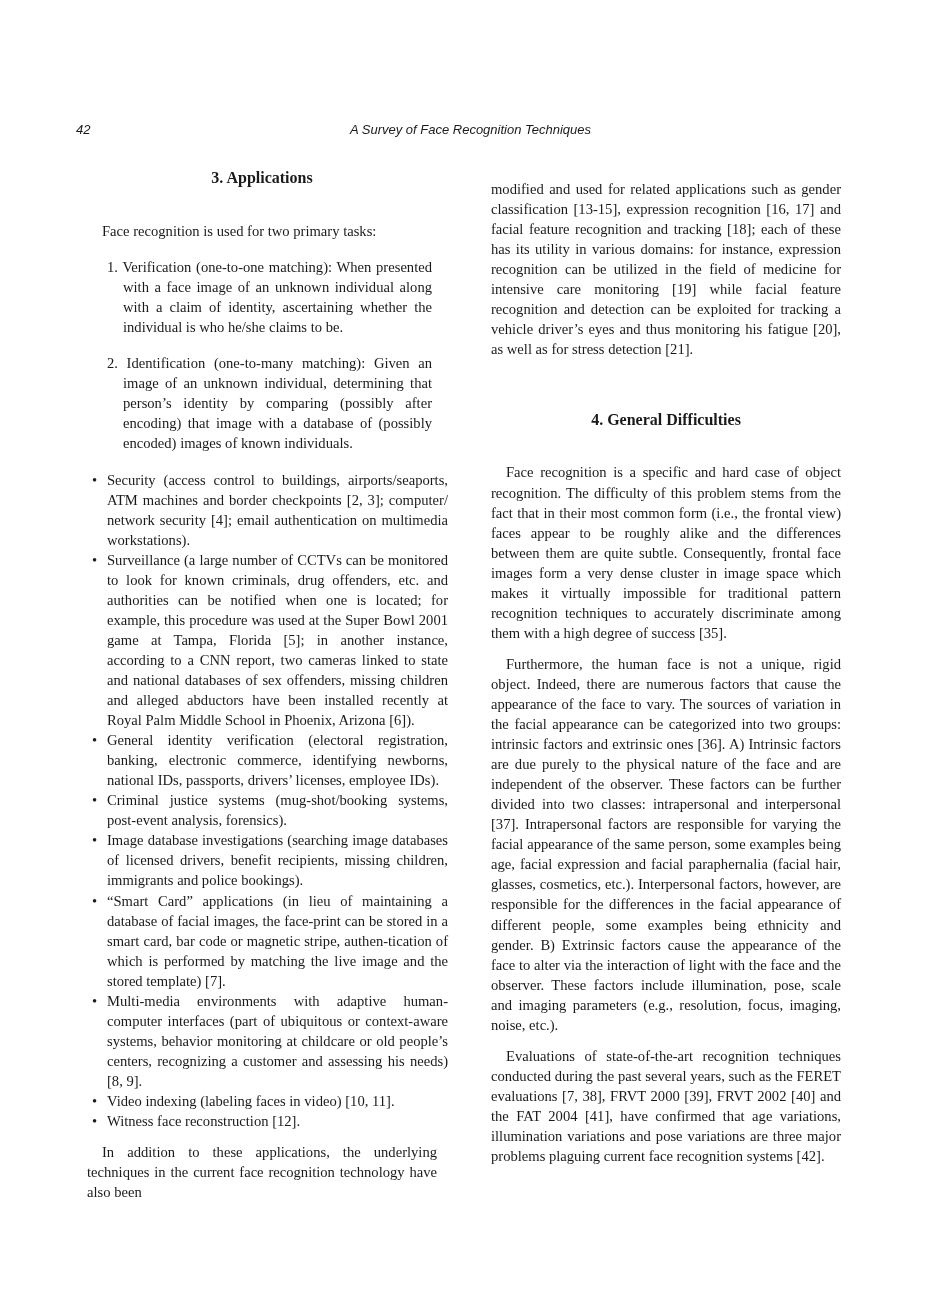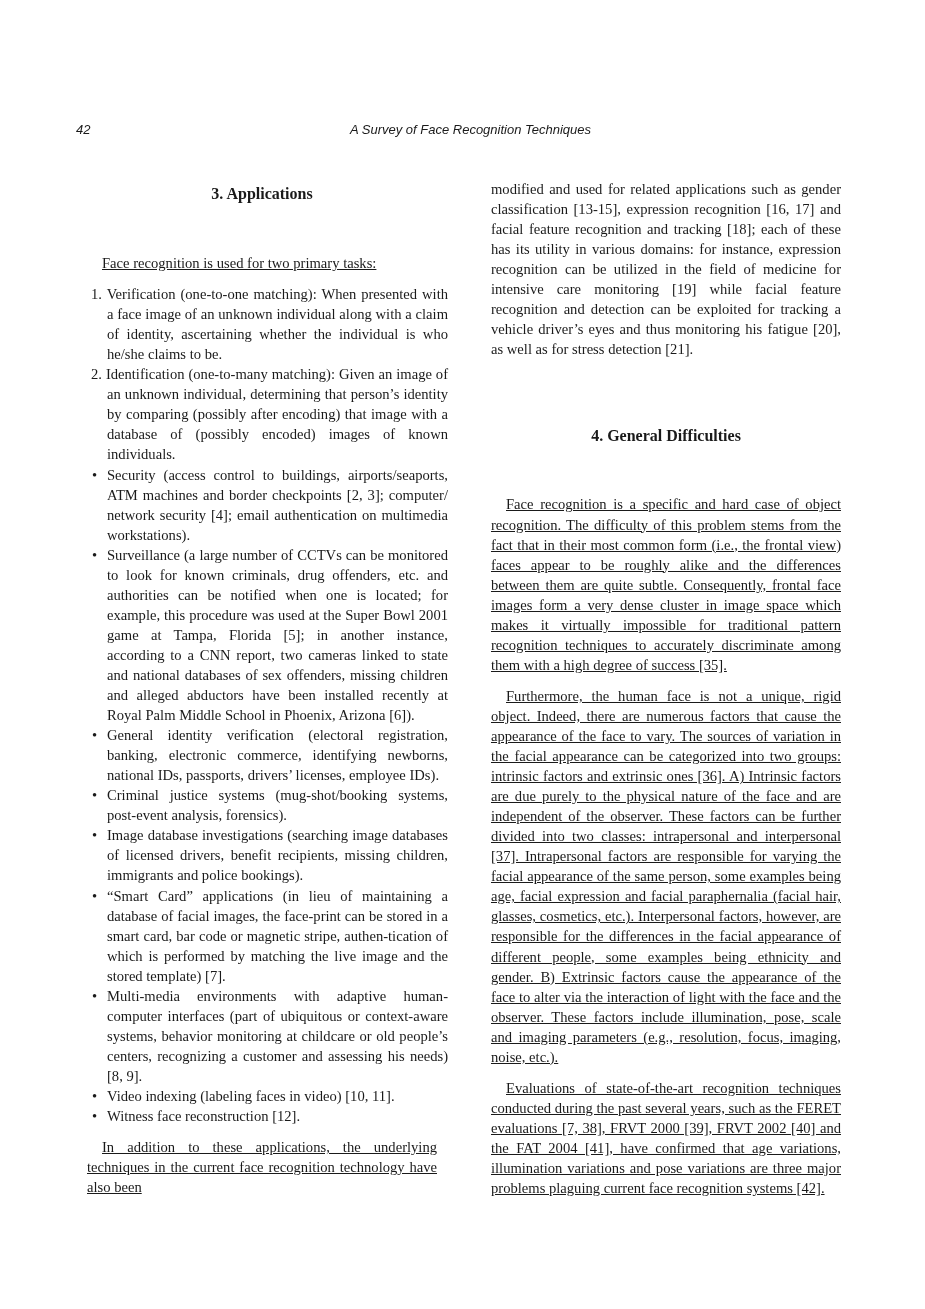"3. Applications" .section-title { margin: 16px -> 0 }
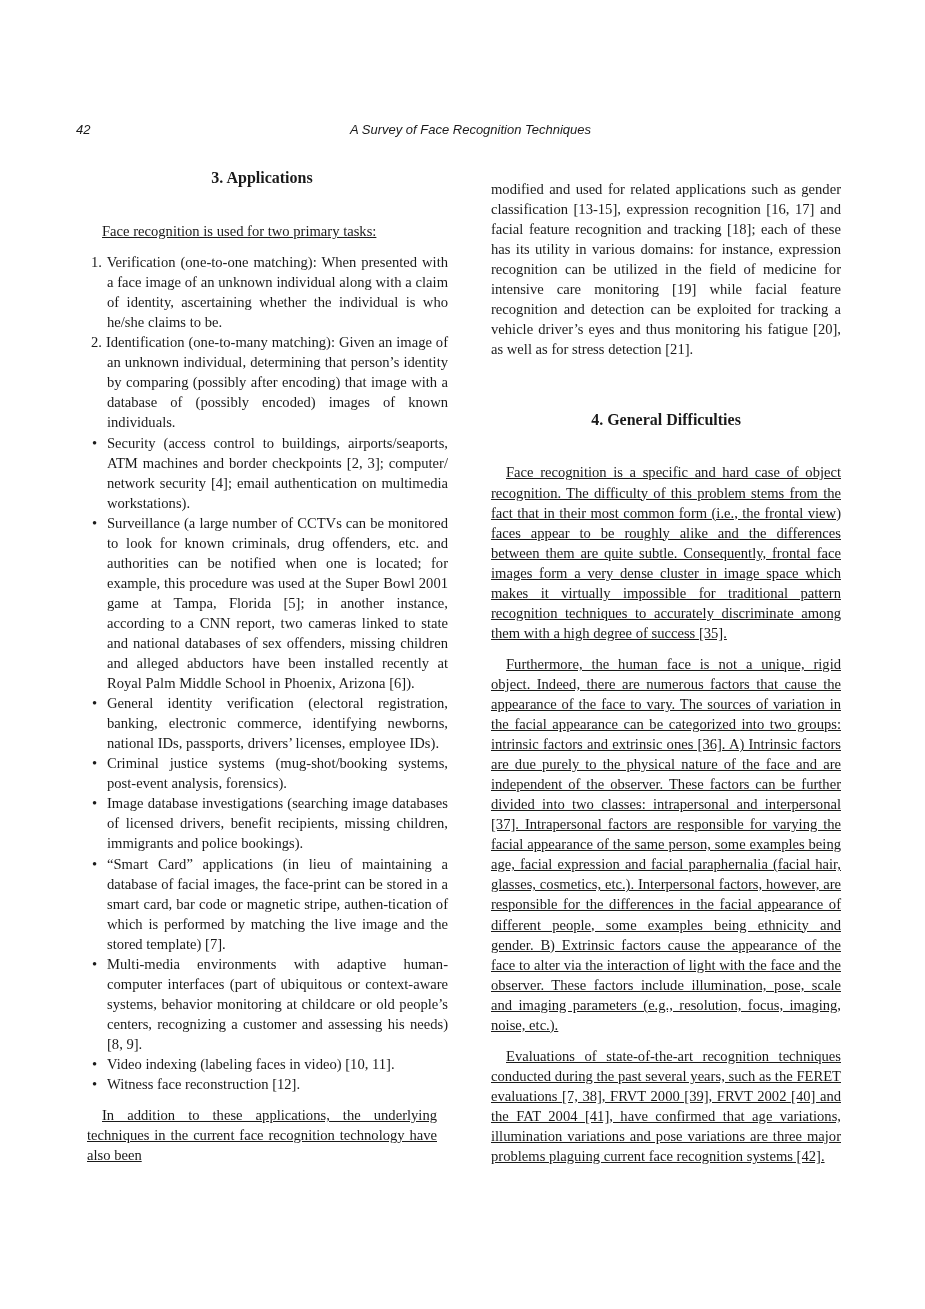"Face recognition is used for" .indent { text-decoration: underline -> none }
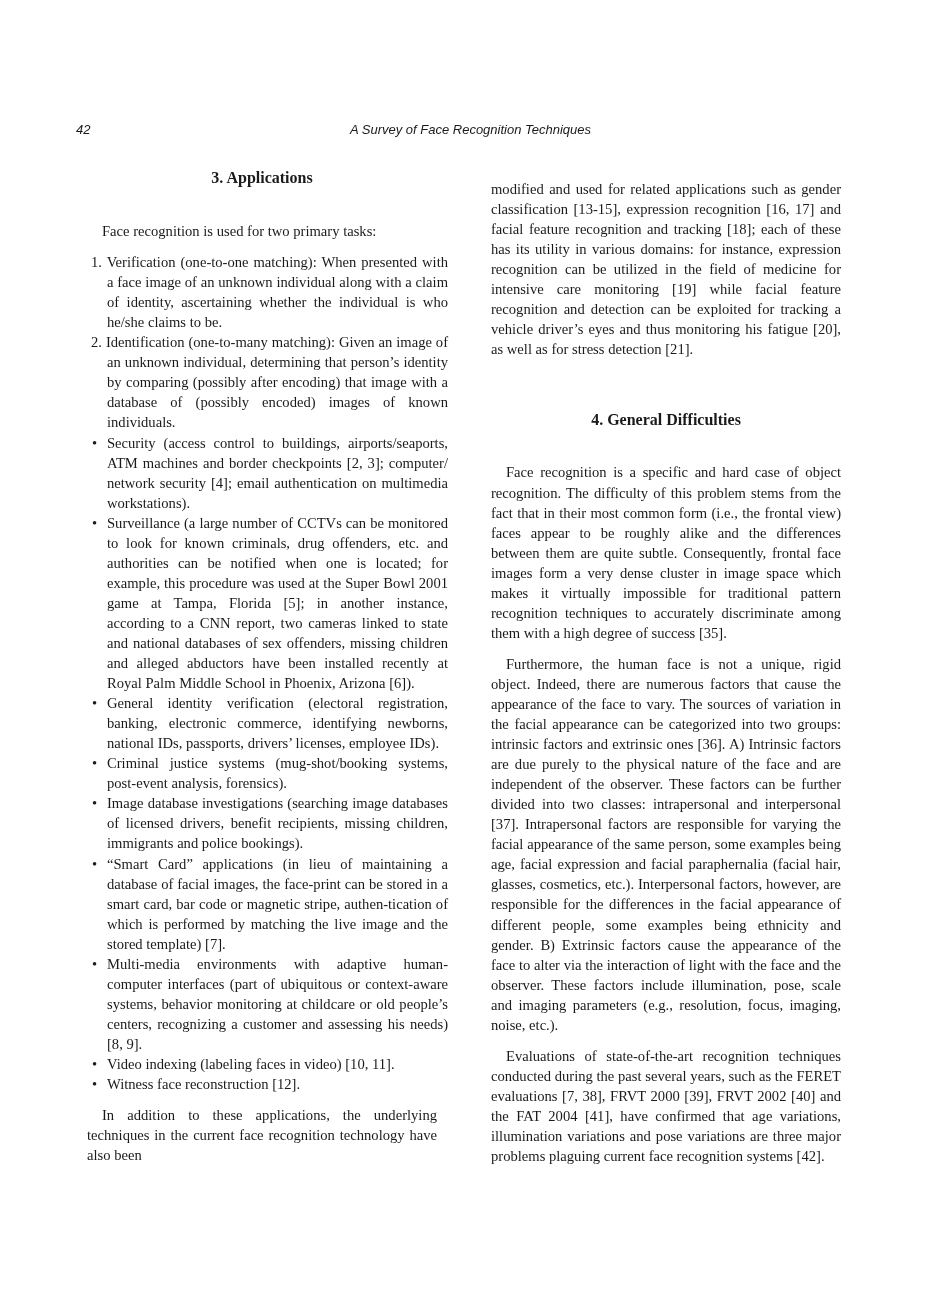"1. Verification (one-to-one matching):" .hang { margin: 0 -> 16px }
